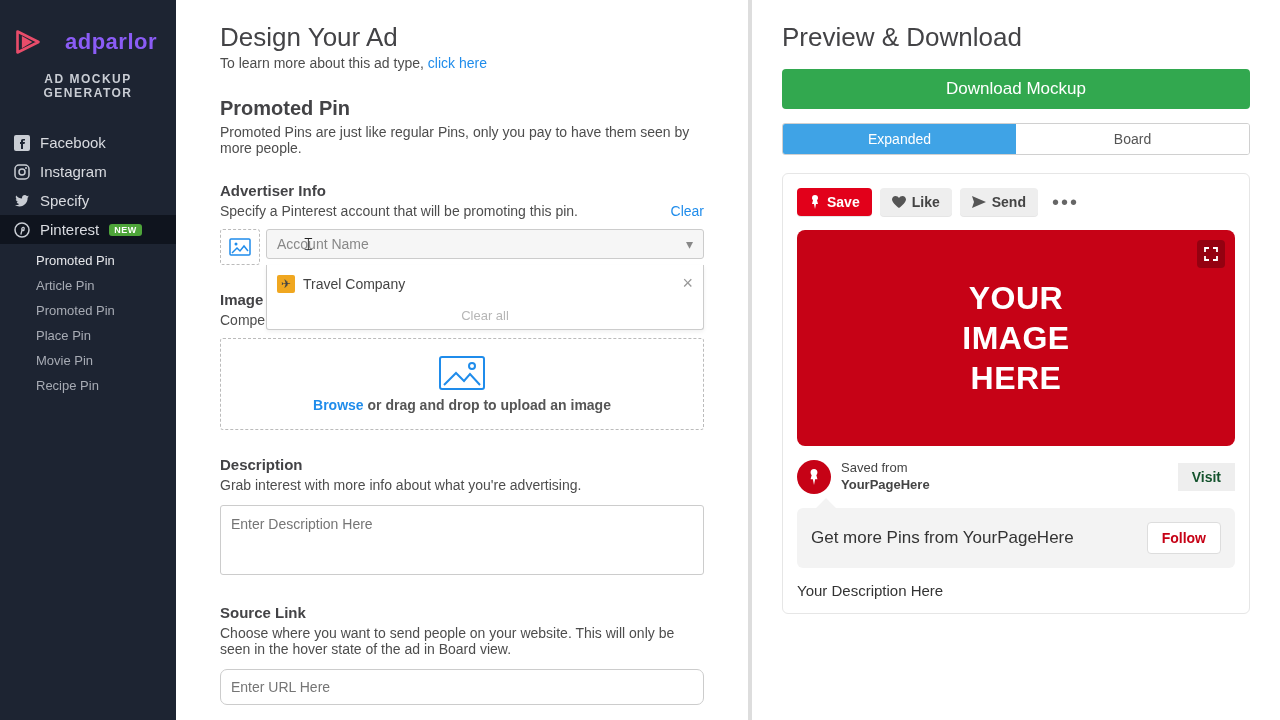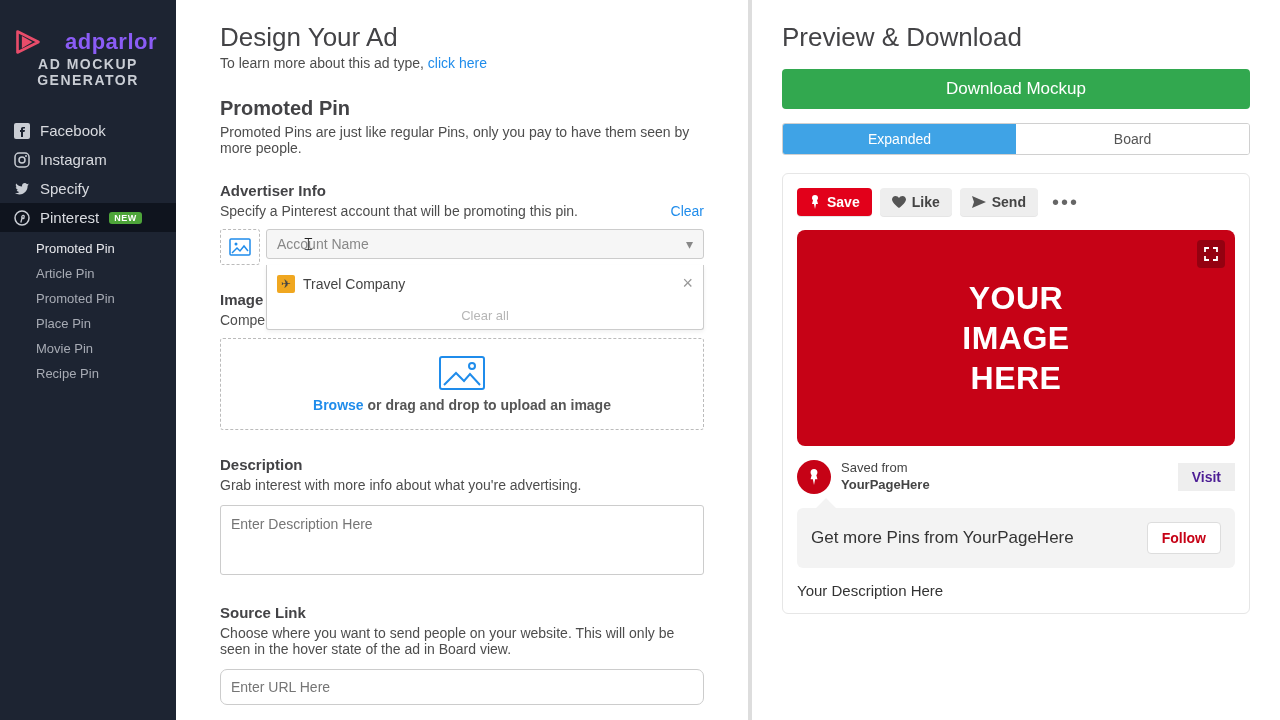"AD MOCKUP GENERATOR" .logo-sub { font-size: 14px -> 12px; margin-top: 0 -> 16px }
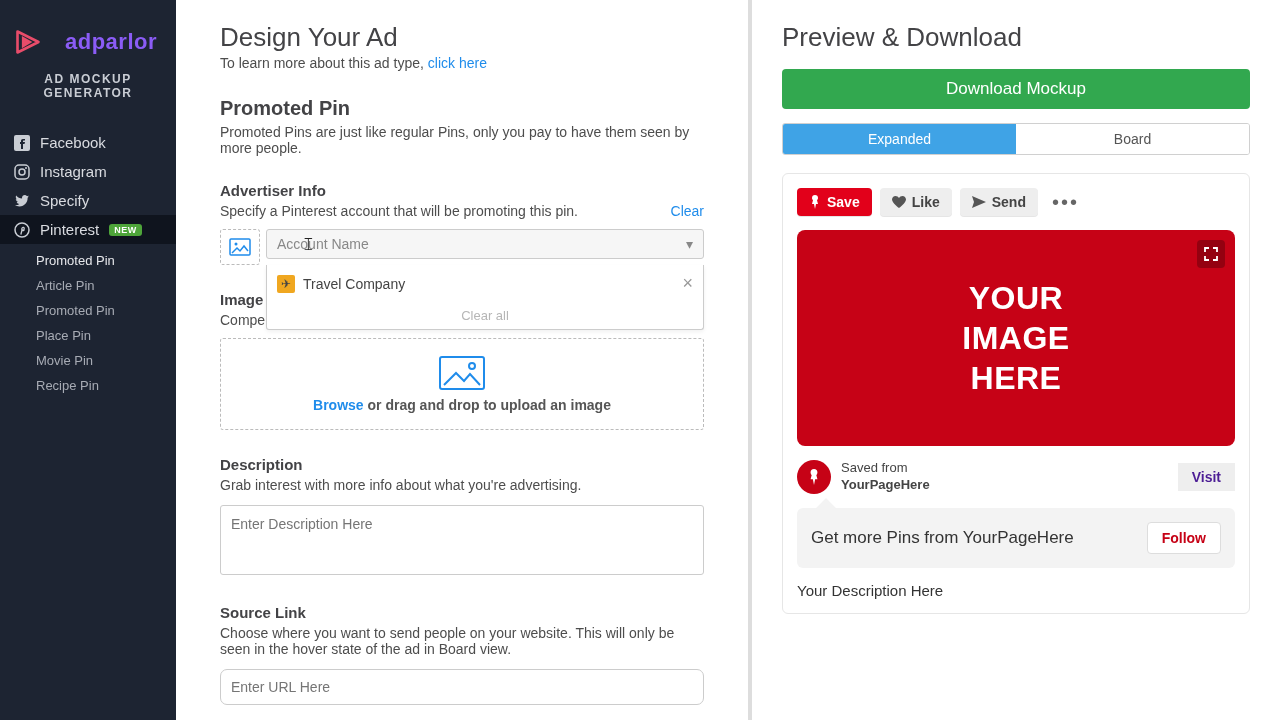"Visit" .visit-btn { color: #4c1d95 -> #14532d }
